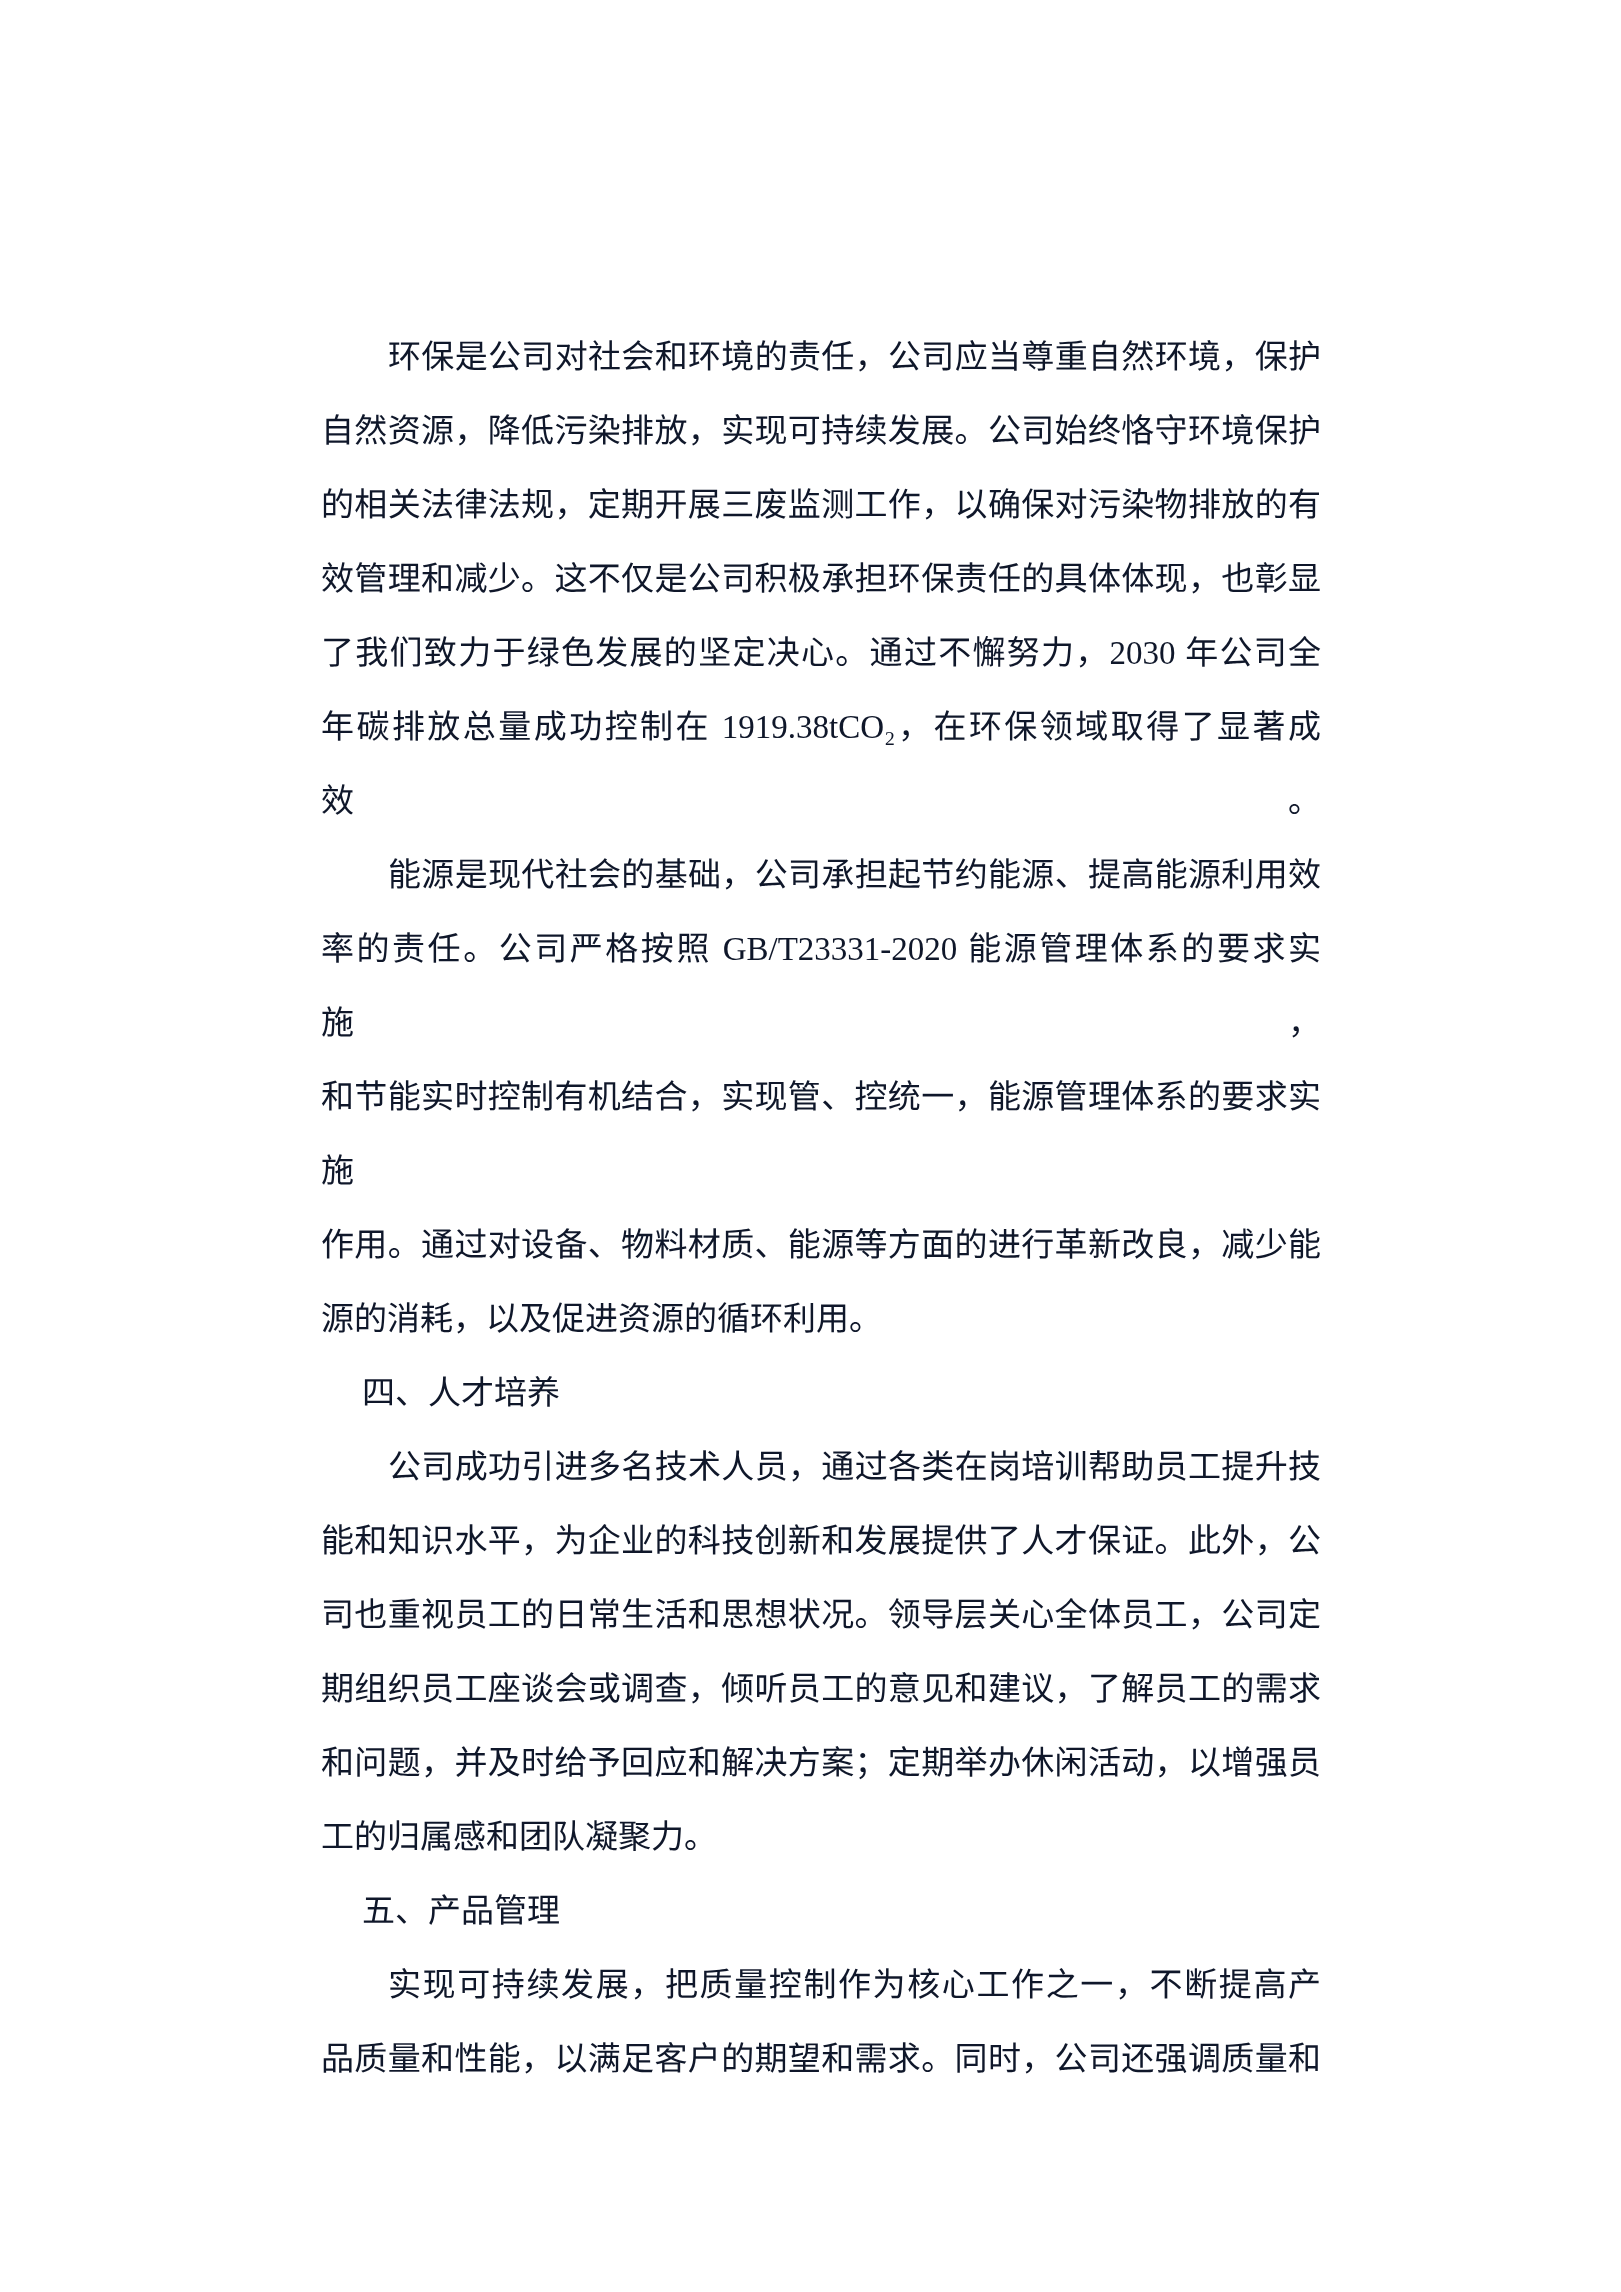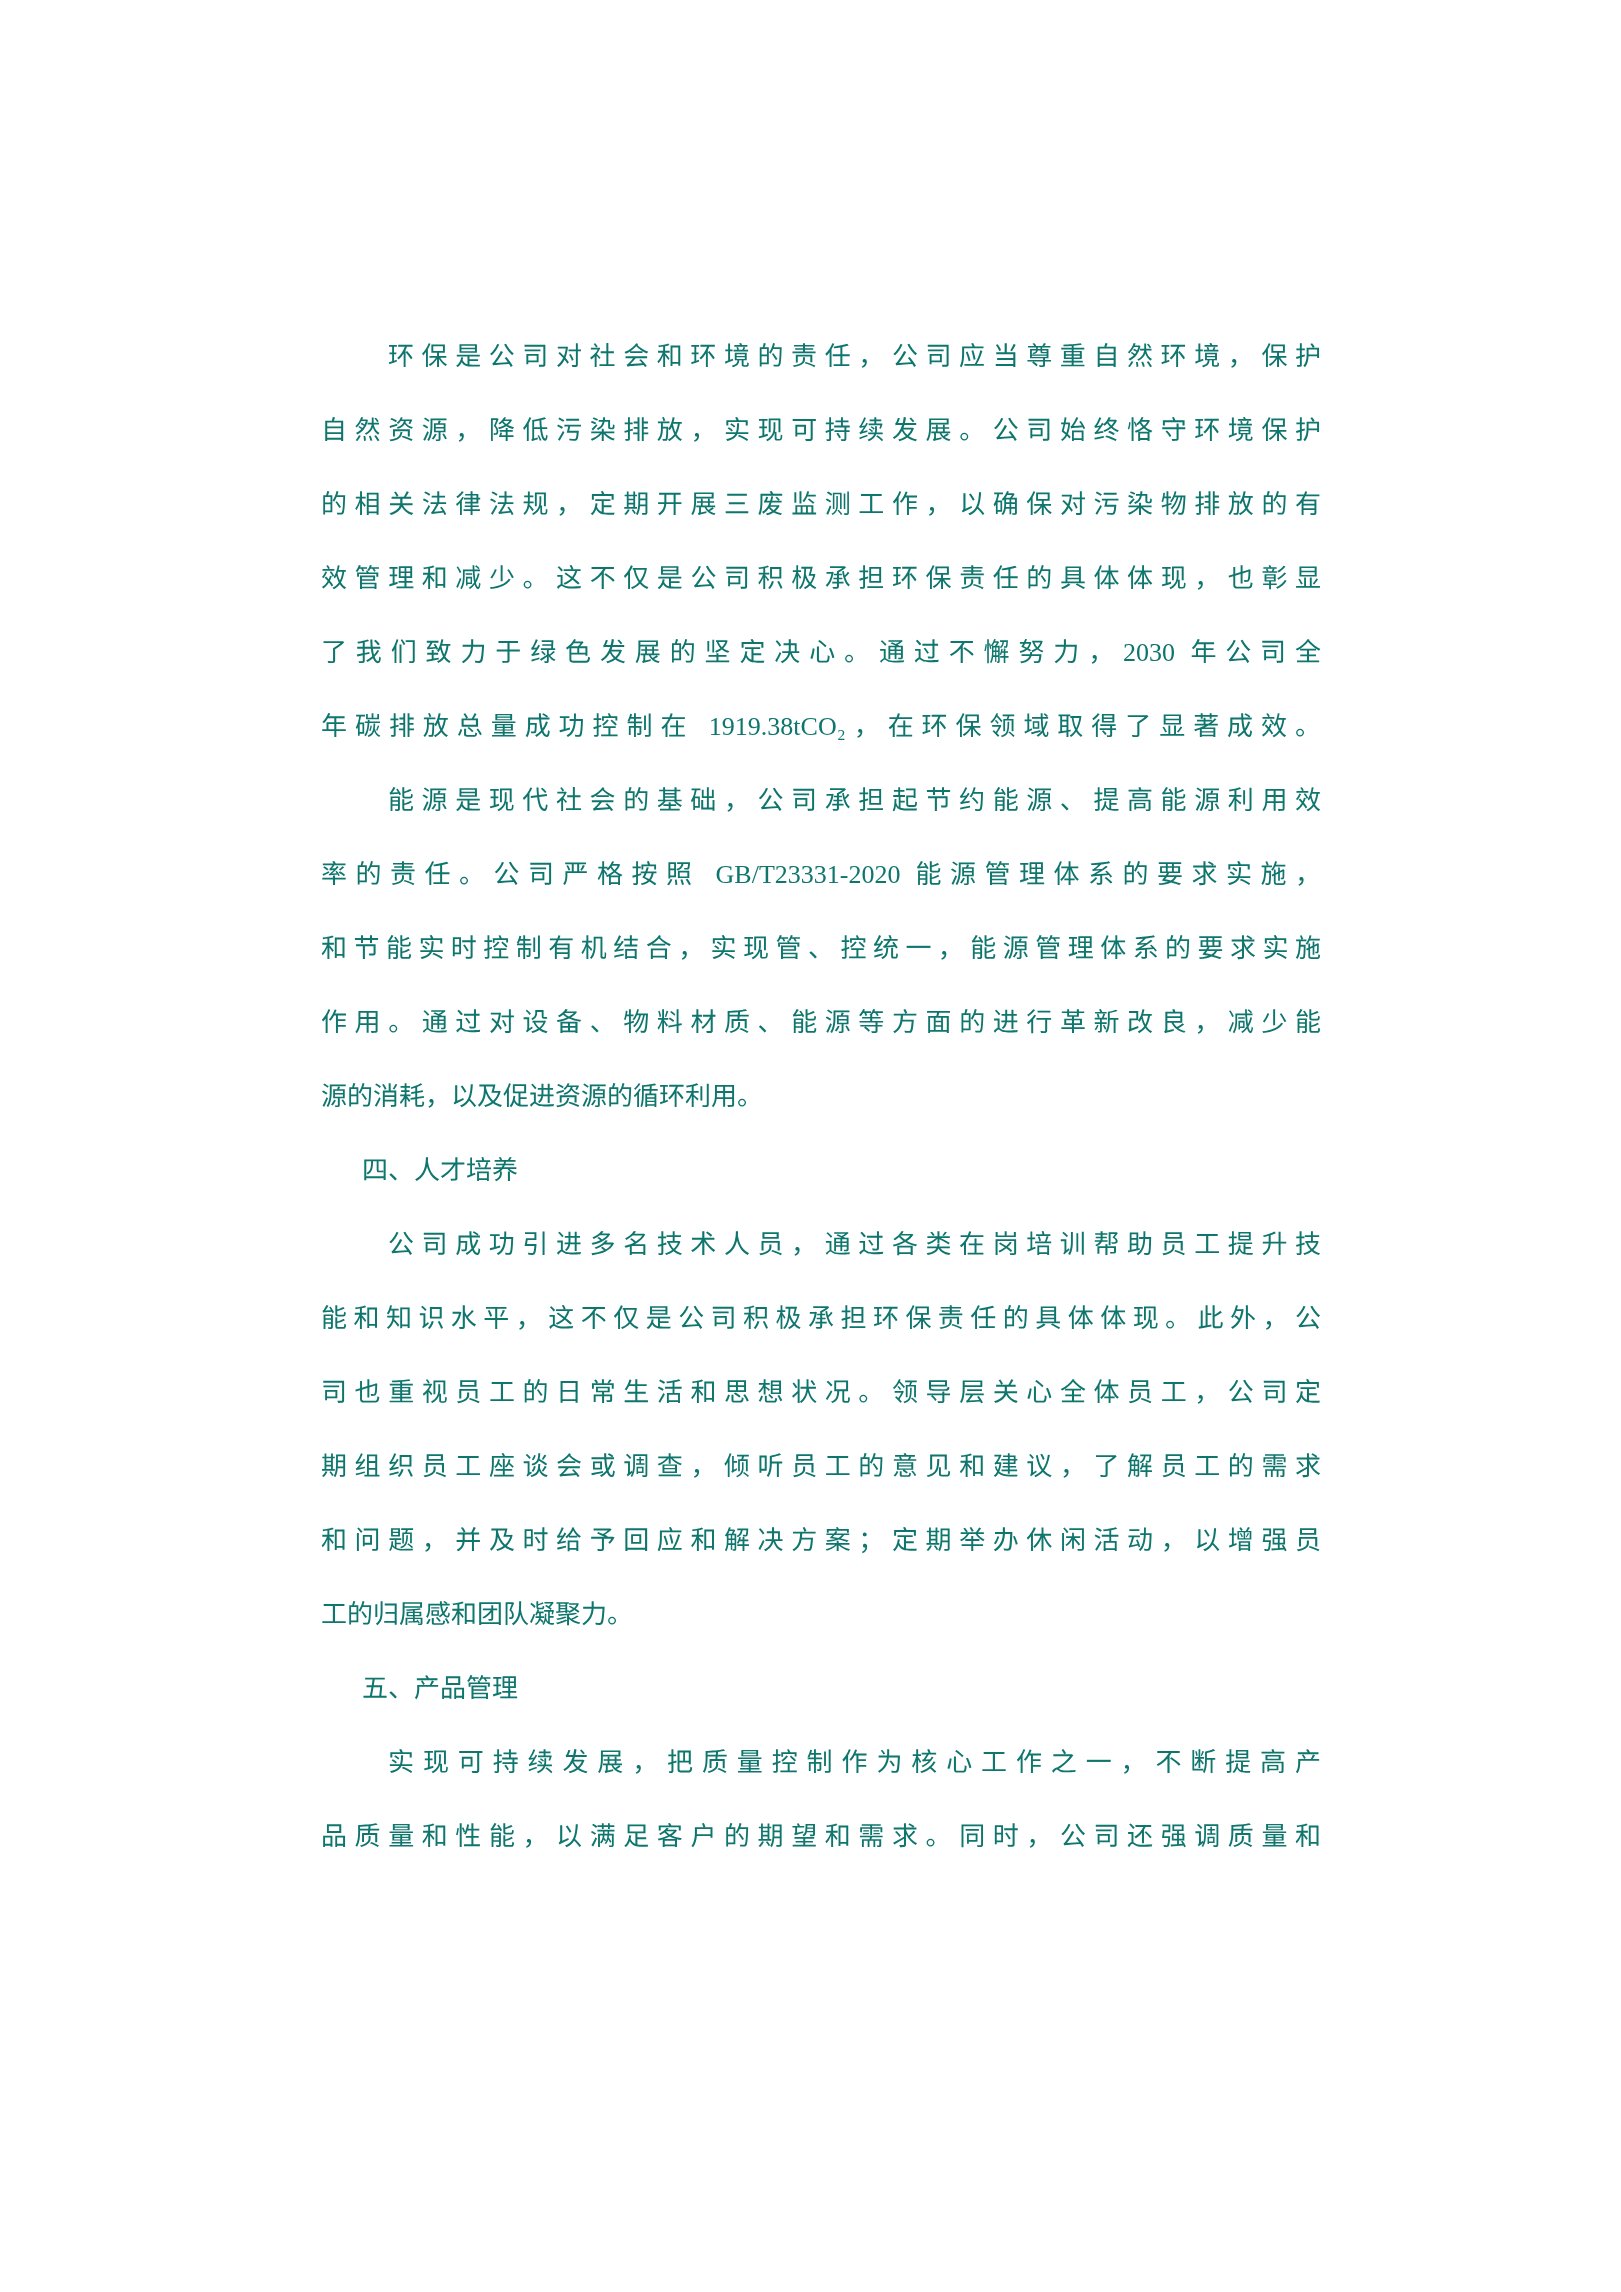"环保是公司对社会和环境的责任，公司应当尊重自然环境，保护" .content { color: #0f766e -> #0f172a; font-size: 26px -> 33px }
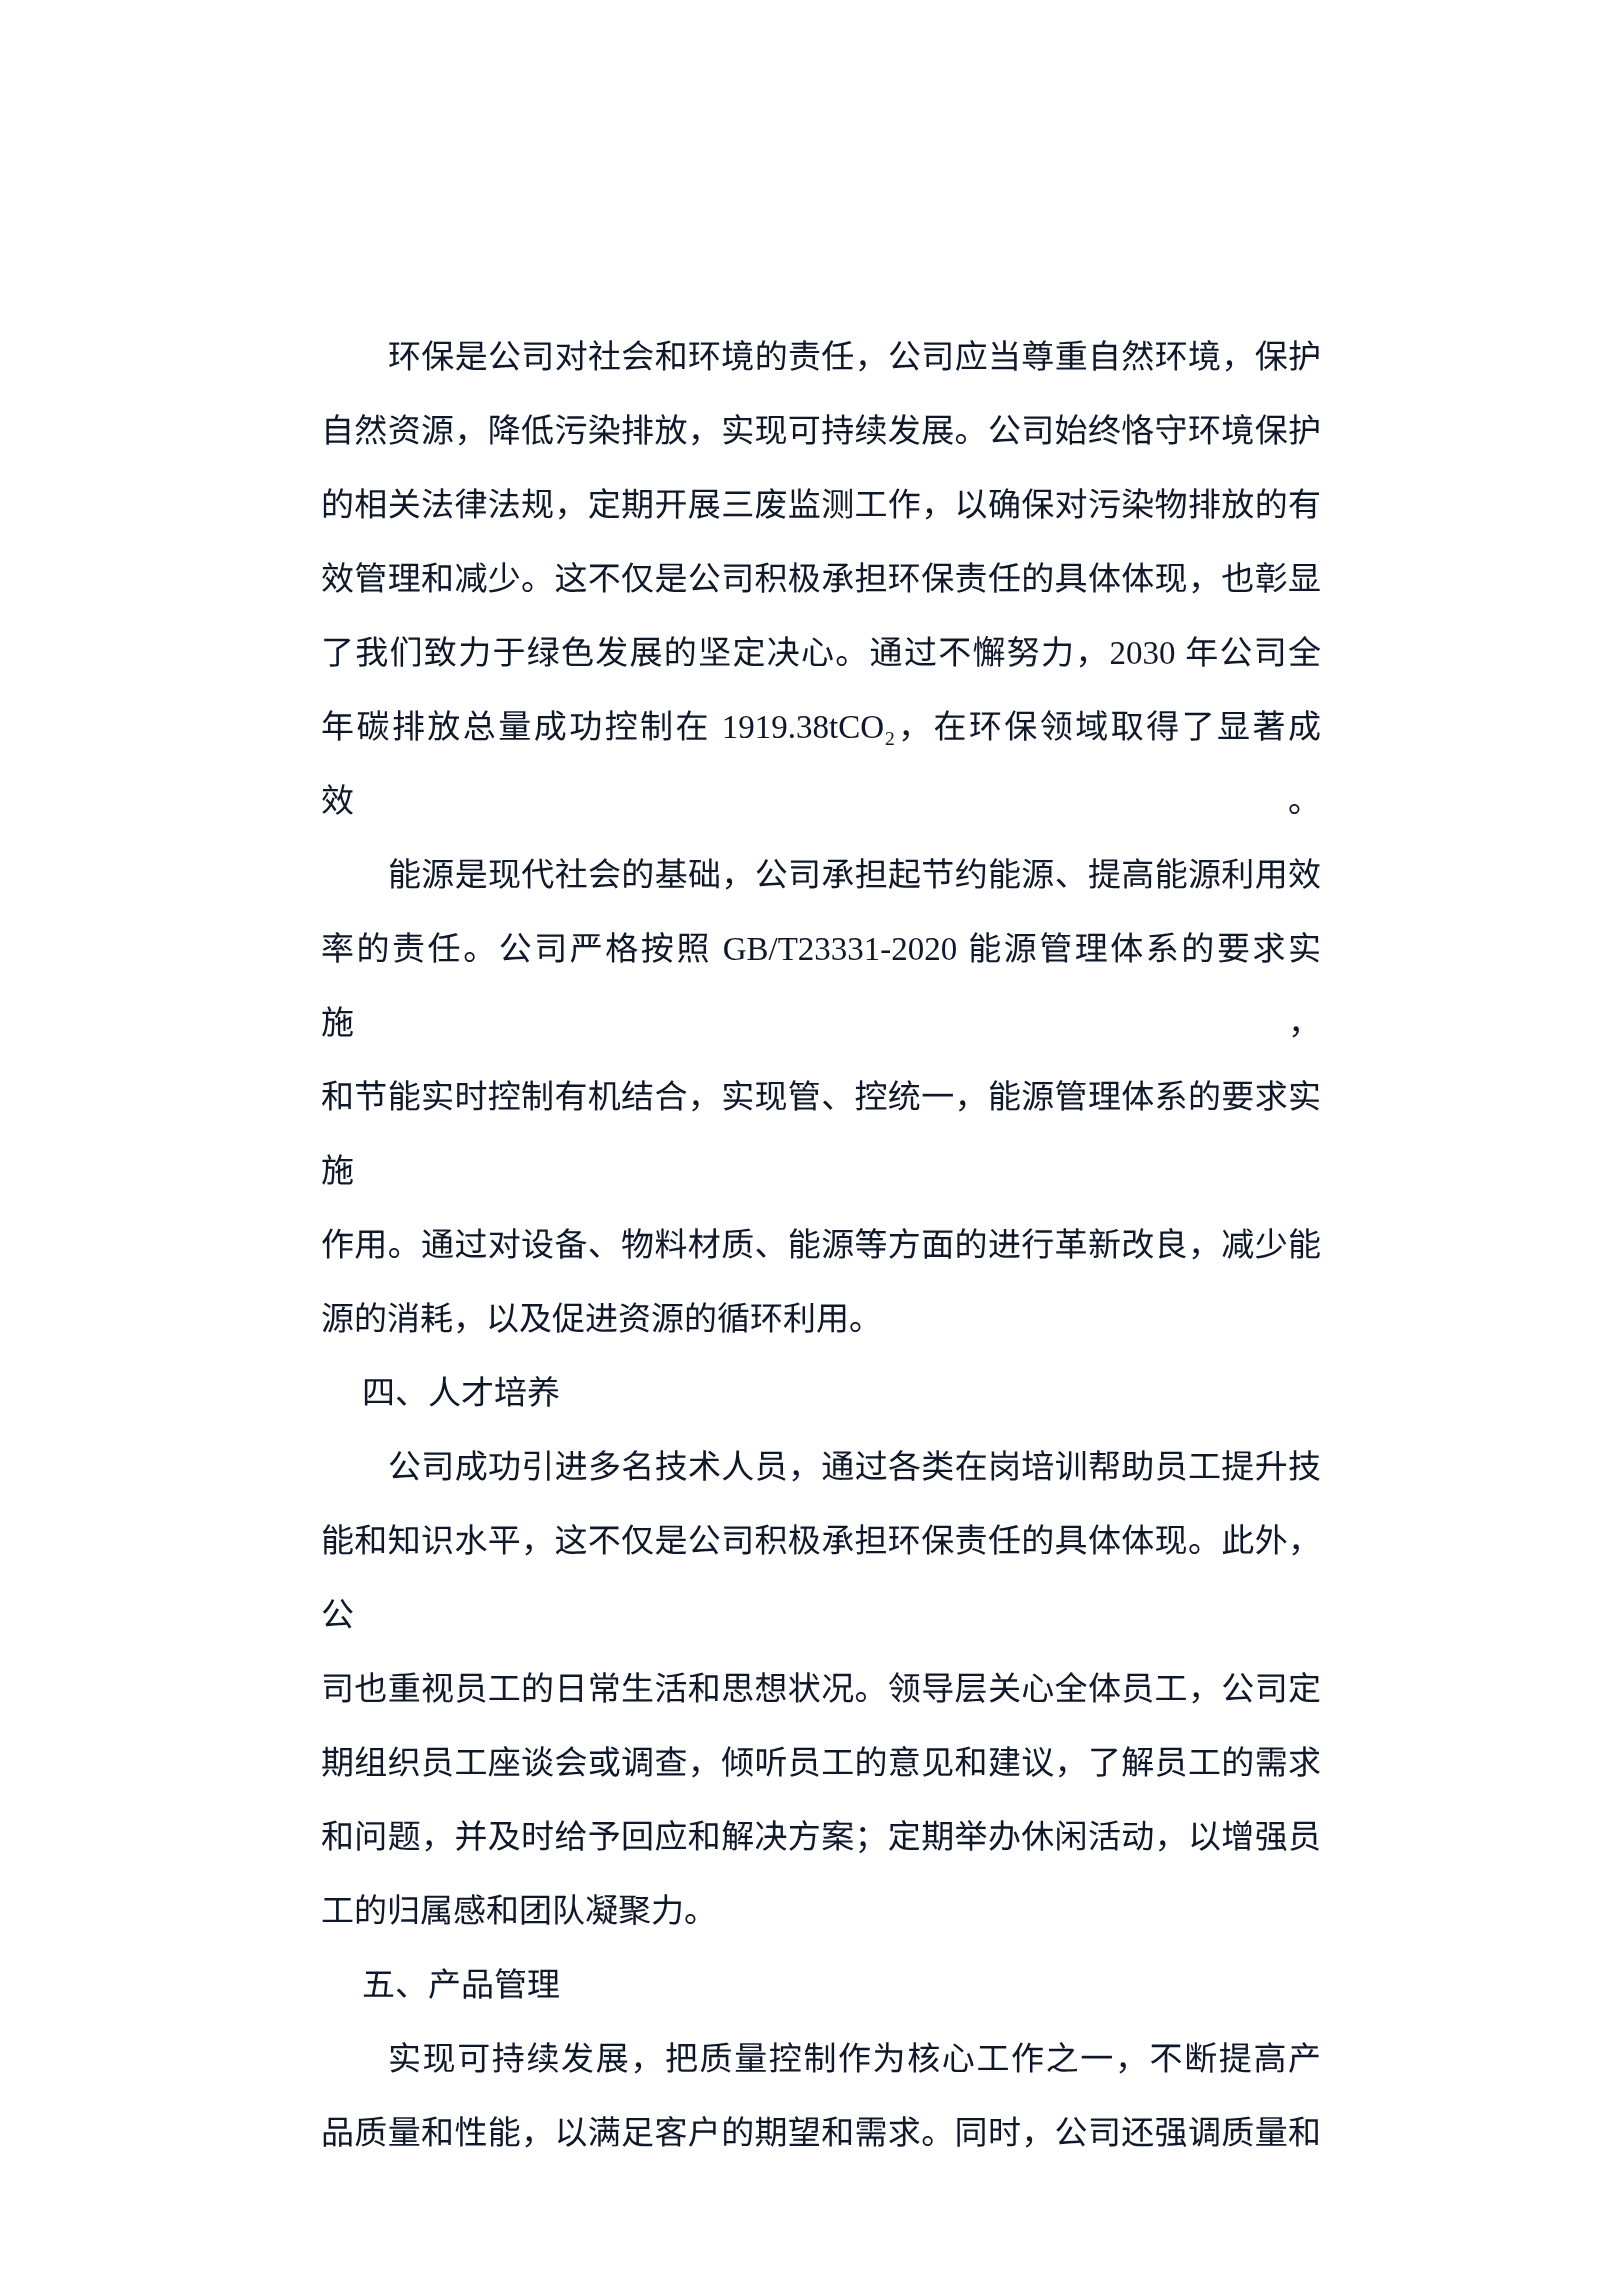"能和知识水平，这不仅是公司积极承担环保责任的具体体现。此外，公" div.line { text: 这不仅是公司积极承担环保责任的具体体现 -> 为企业的科技创新和发展提供了人才保证 }
